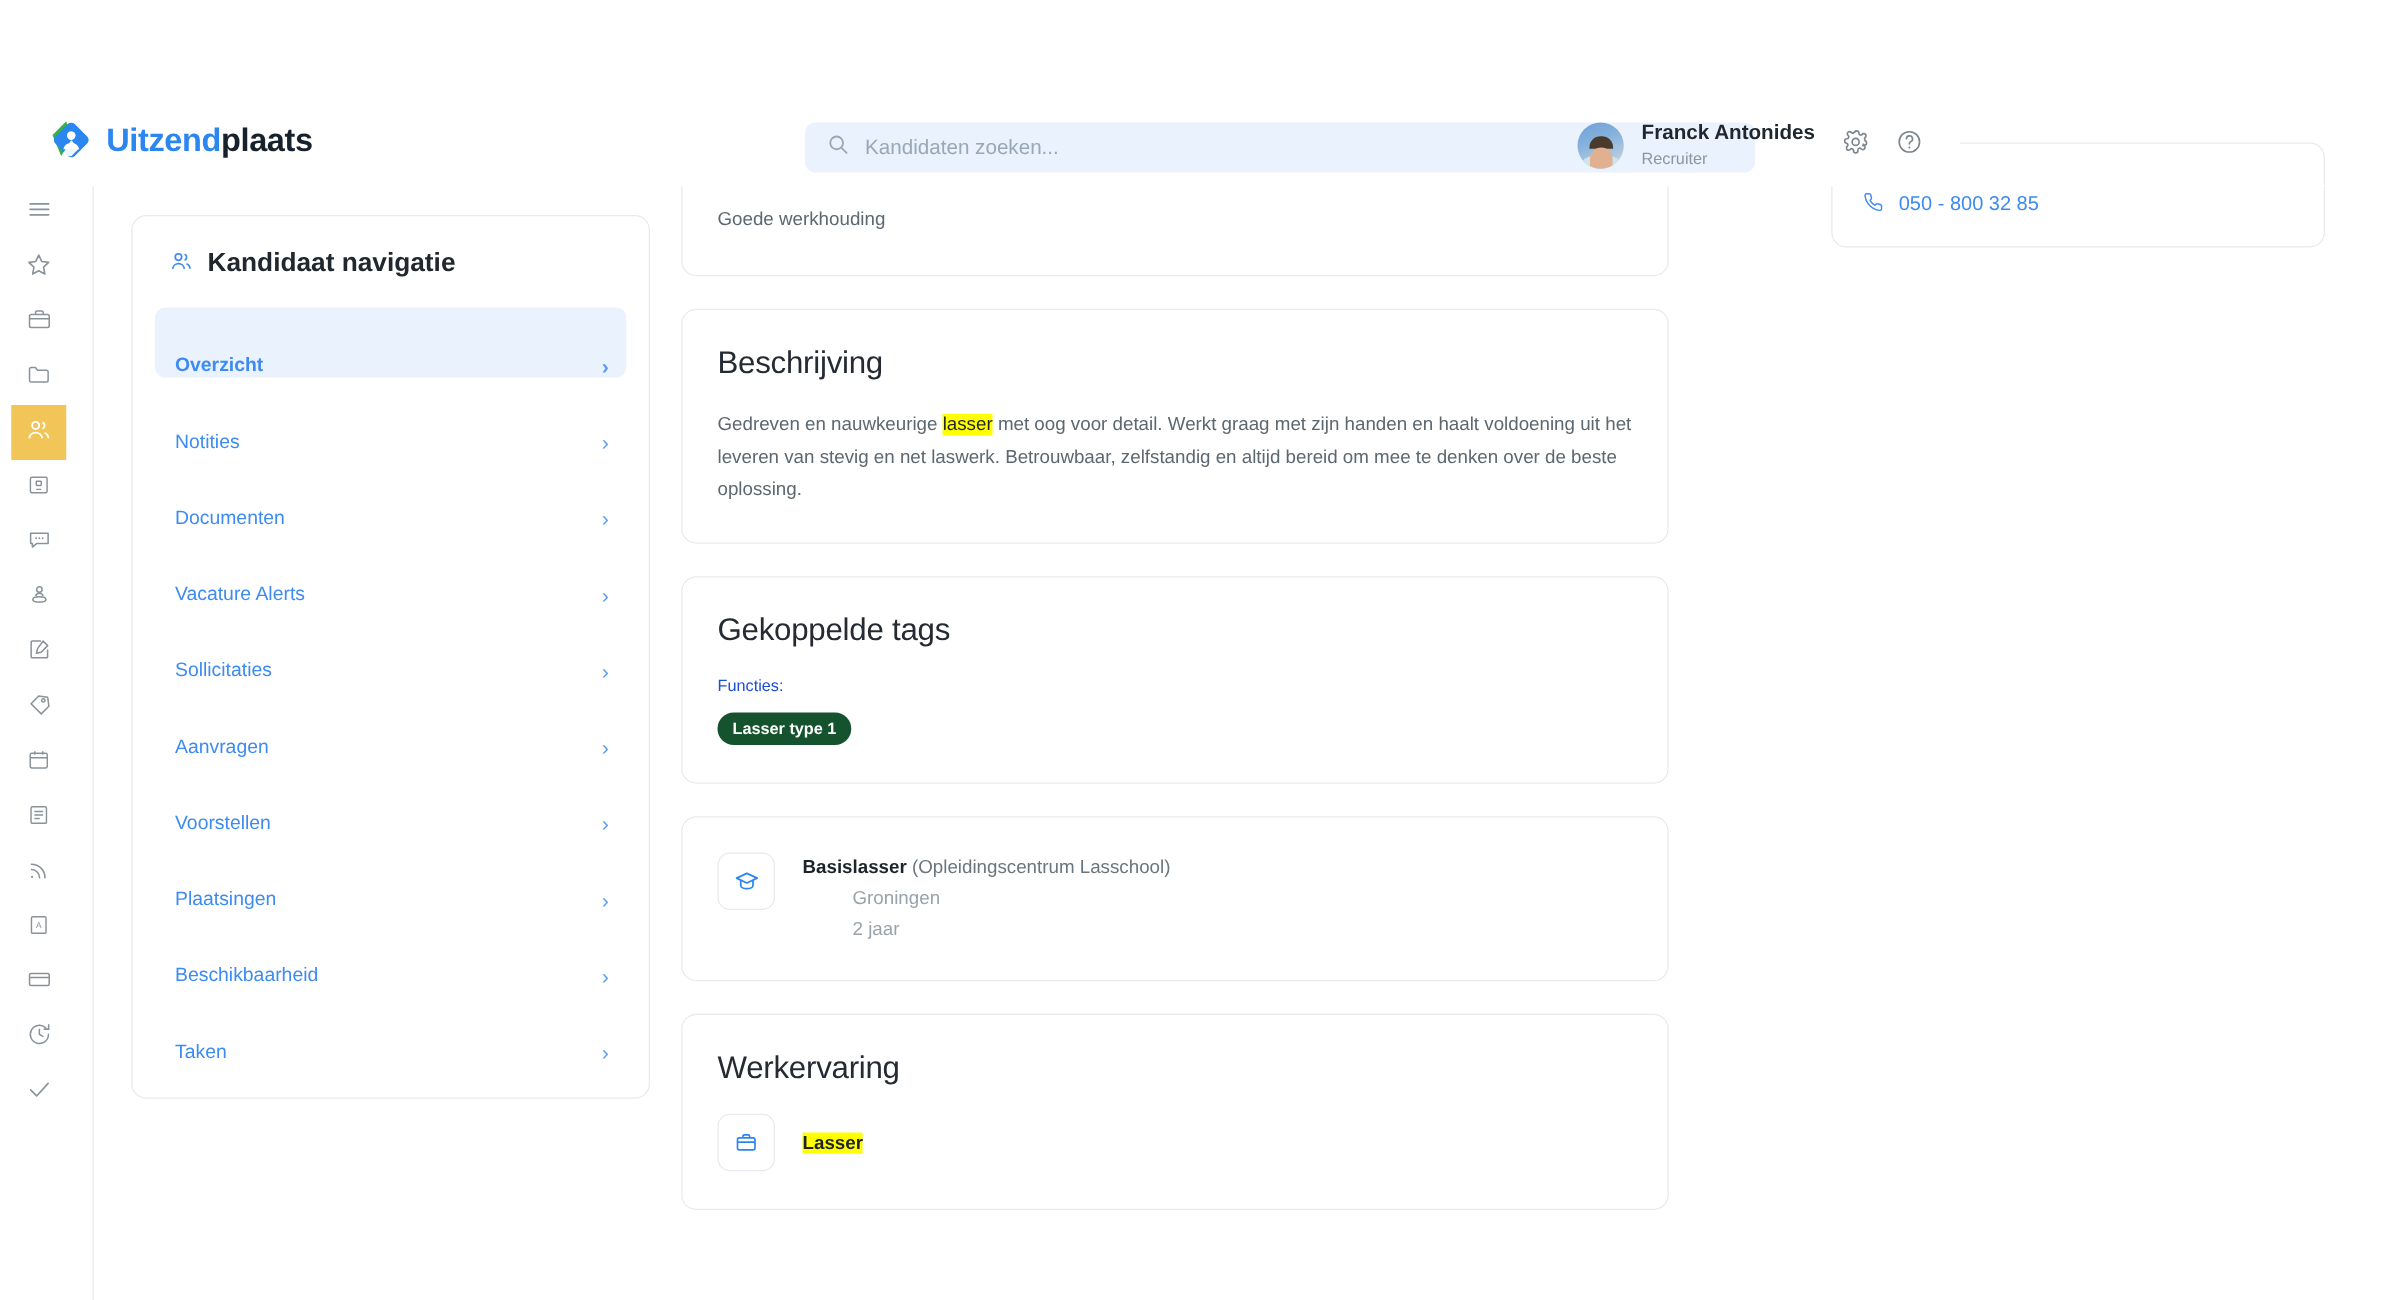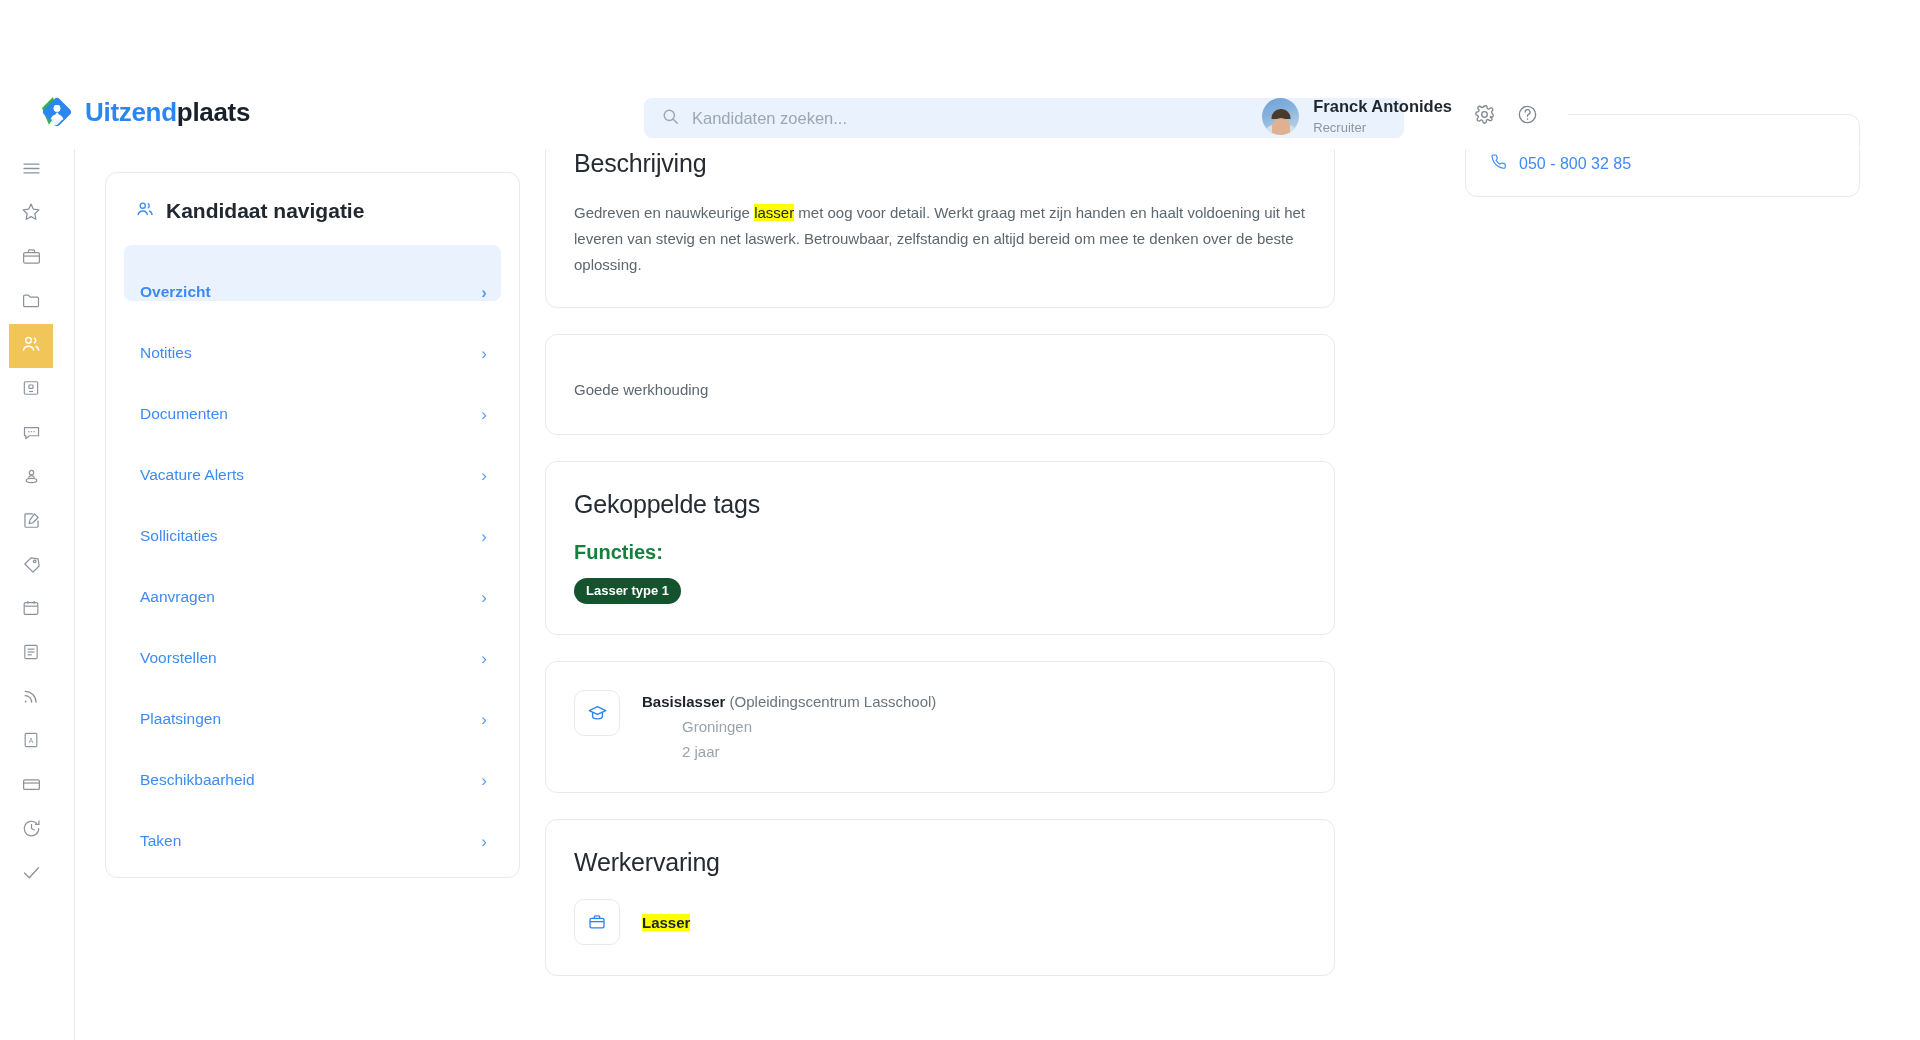"Beschrijving" div.card { order: before "Goede werkhouding" -> after "Goede werkhouding" }
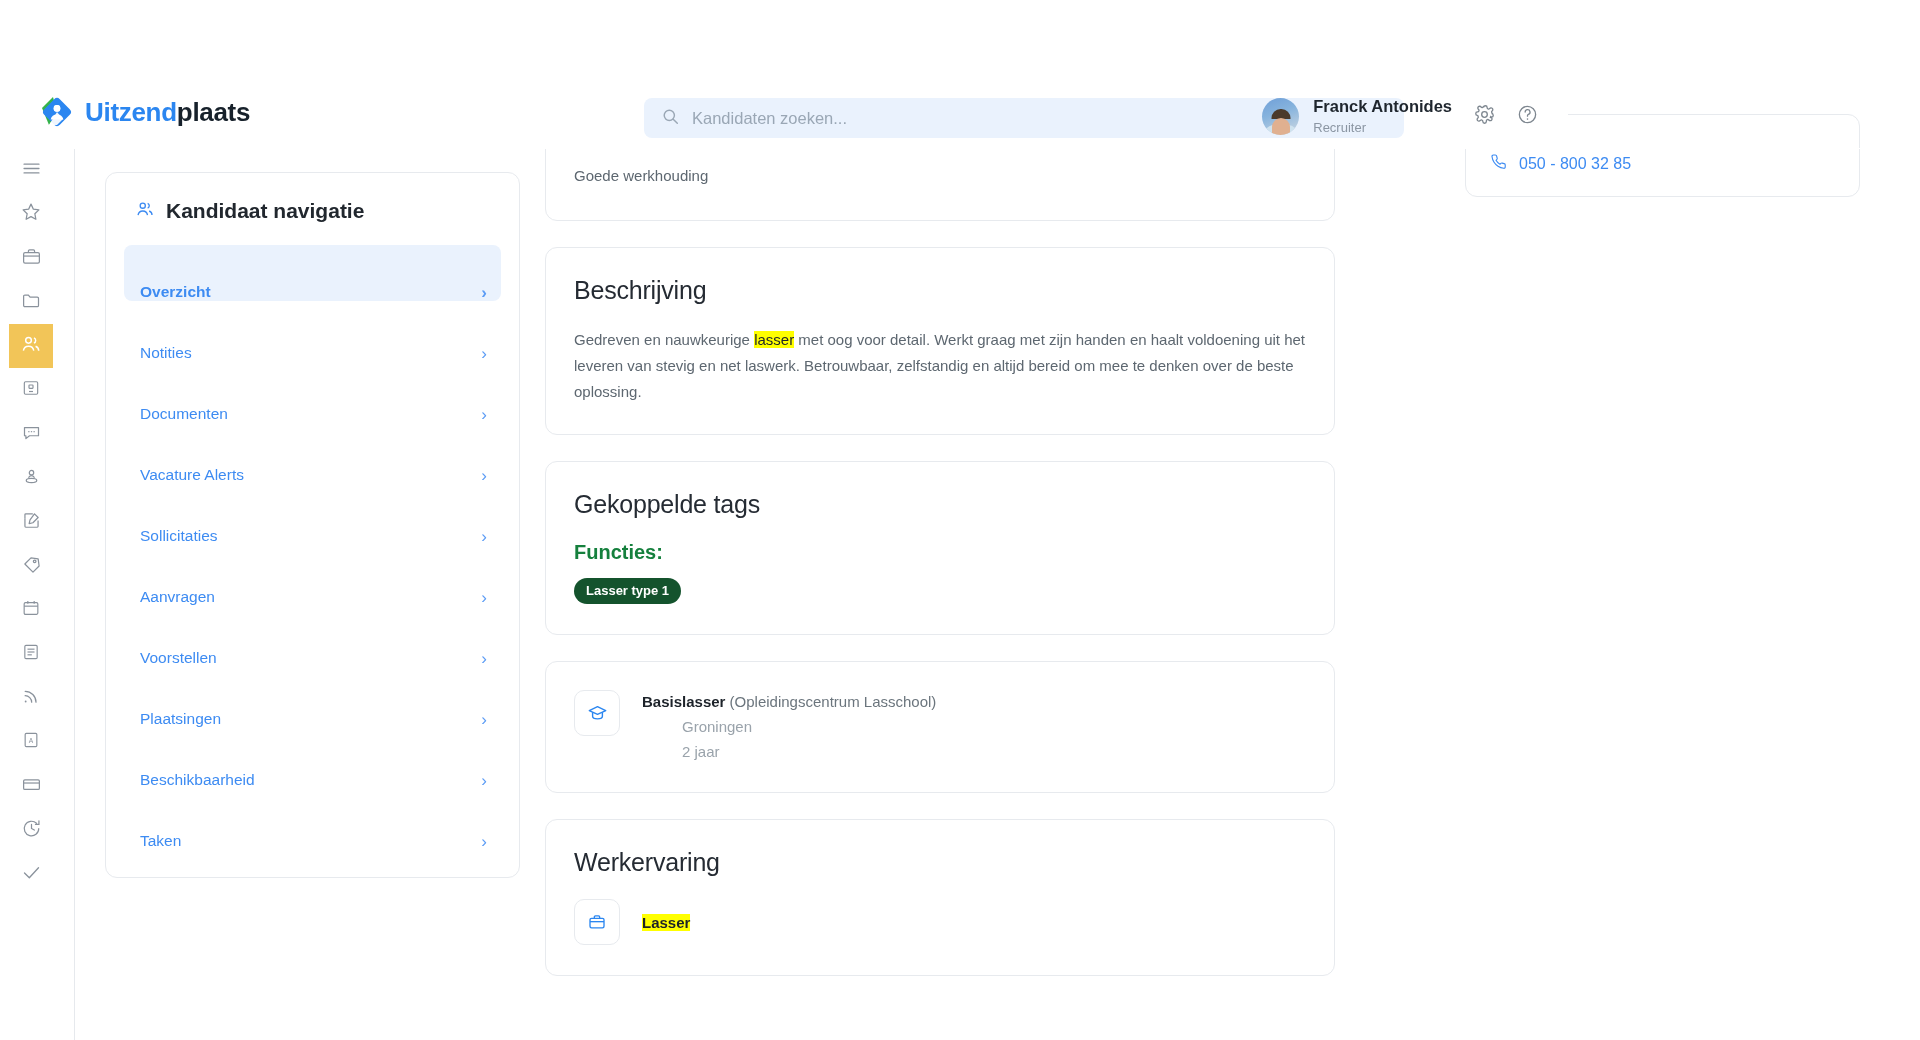"Functies:" .sub-label { color: #15803d -> #1d4ed8; font-size: 20px -> 13px; font-weight: bold -> none }
